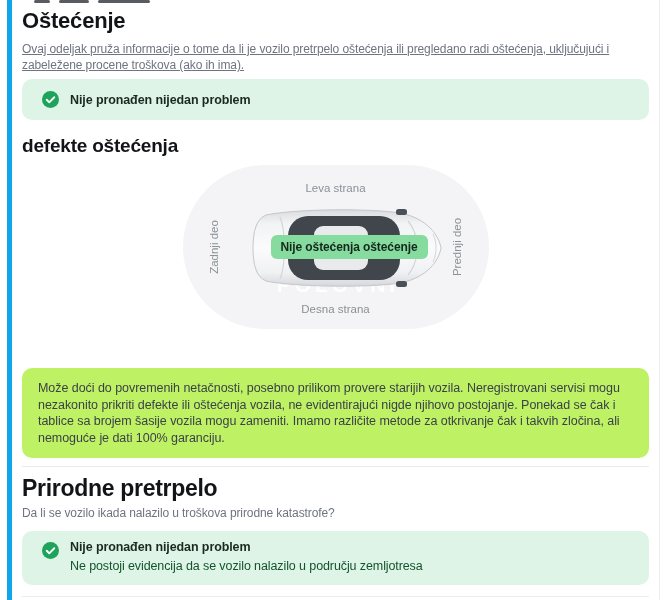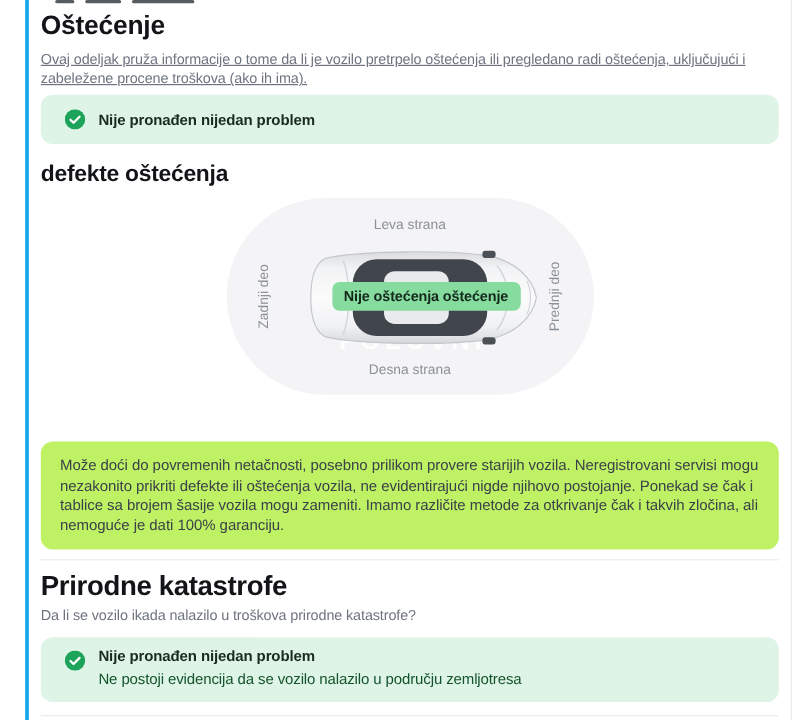"Oštećenje" .page { border-left: 3px solid #0ea5e9 -> 5px solid #0ea5e9; margin: 0 7px 0 21px -> 0 7px 0 7px }
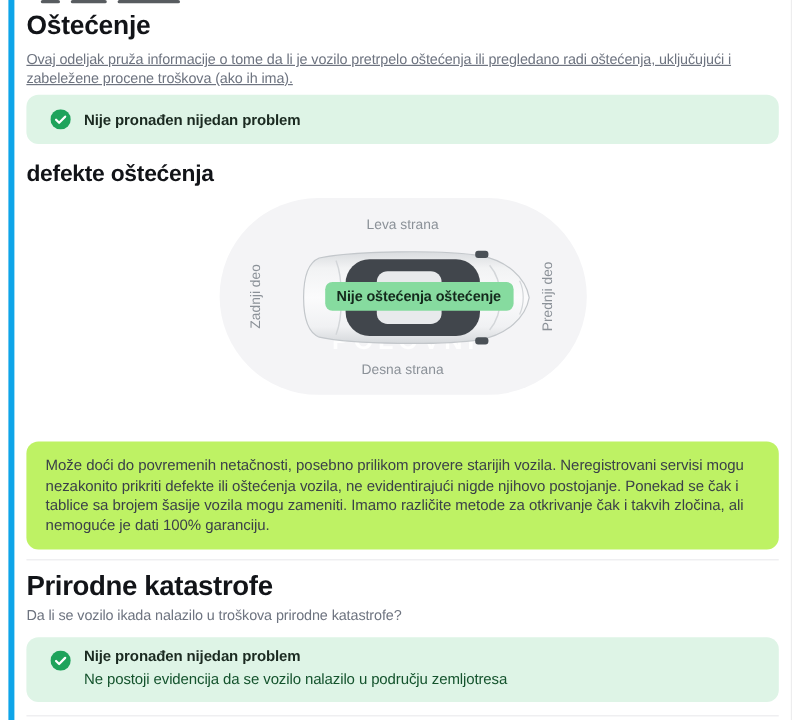"Prirodne katastrofe" h2.big { text: katastrofe -> pretrpelo }
